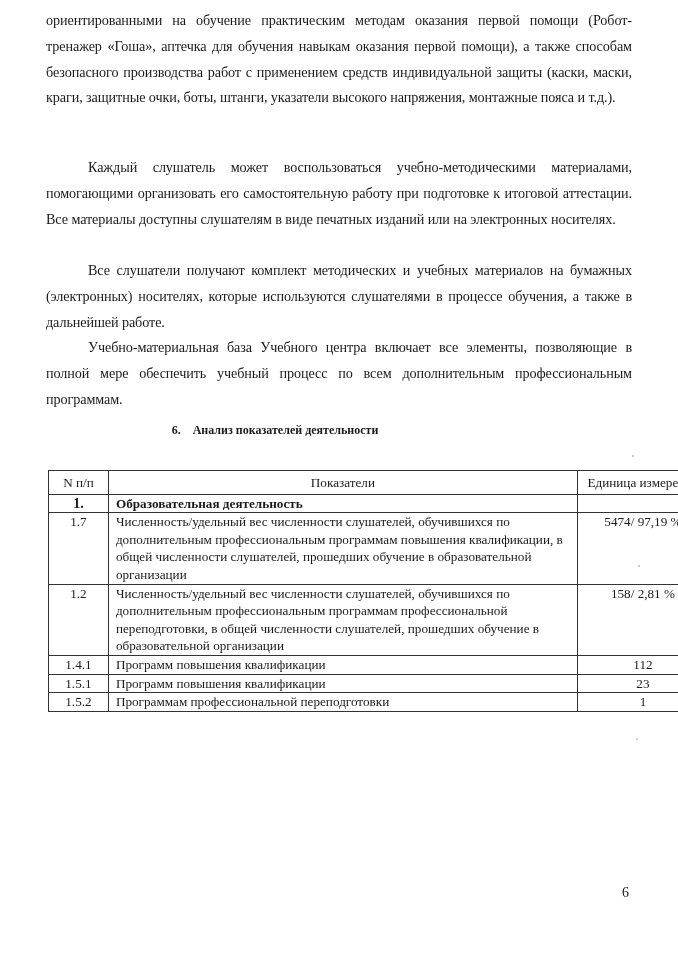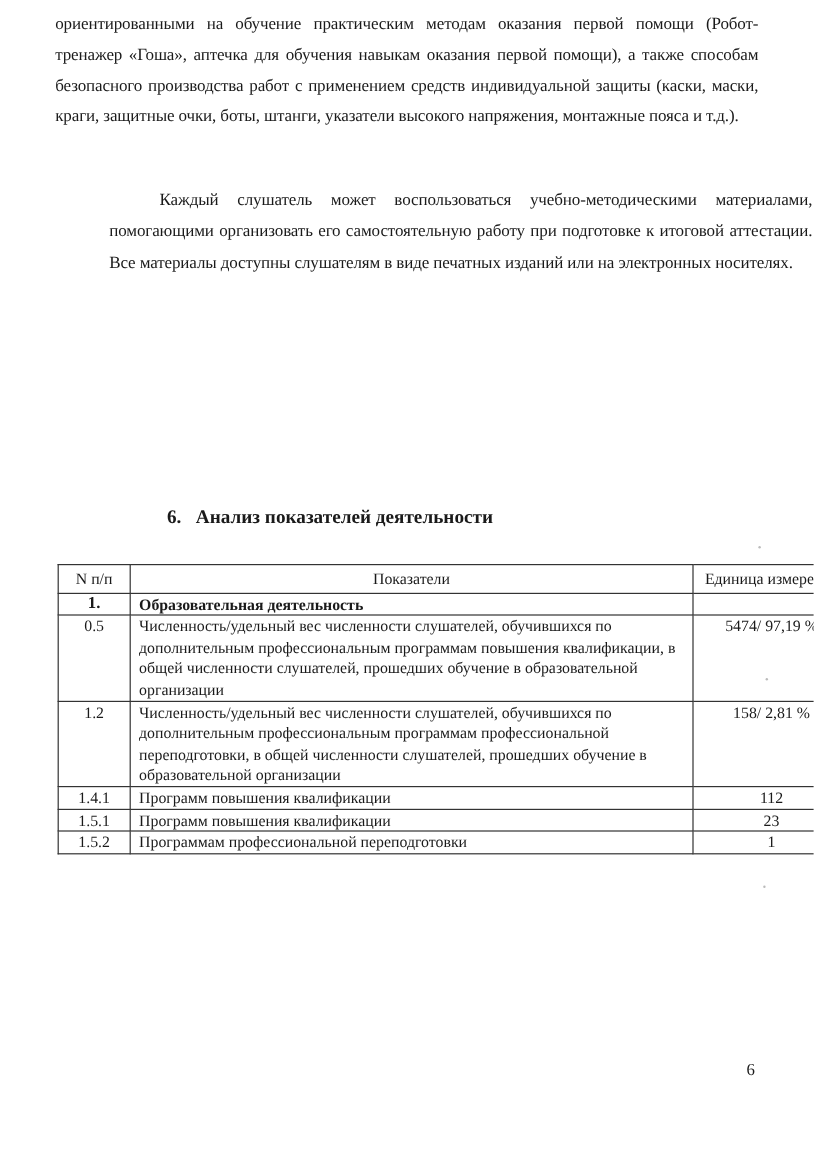"Каждый слушатель может воспользоваться" .para.indent { margin-left: 45px -> none }
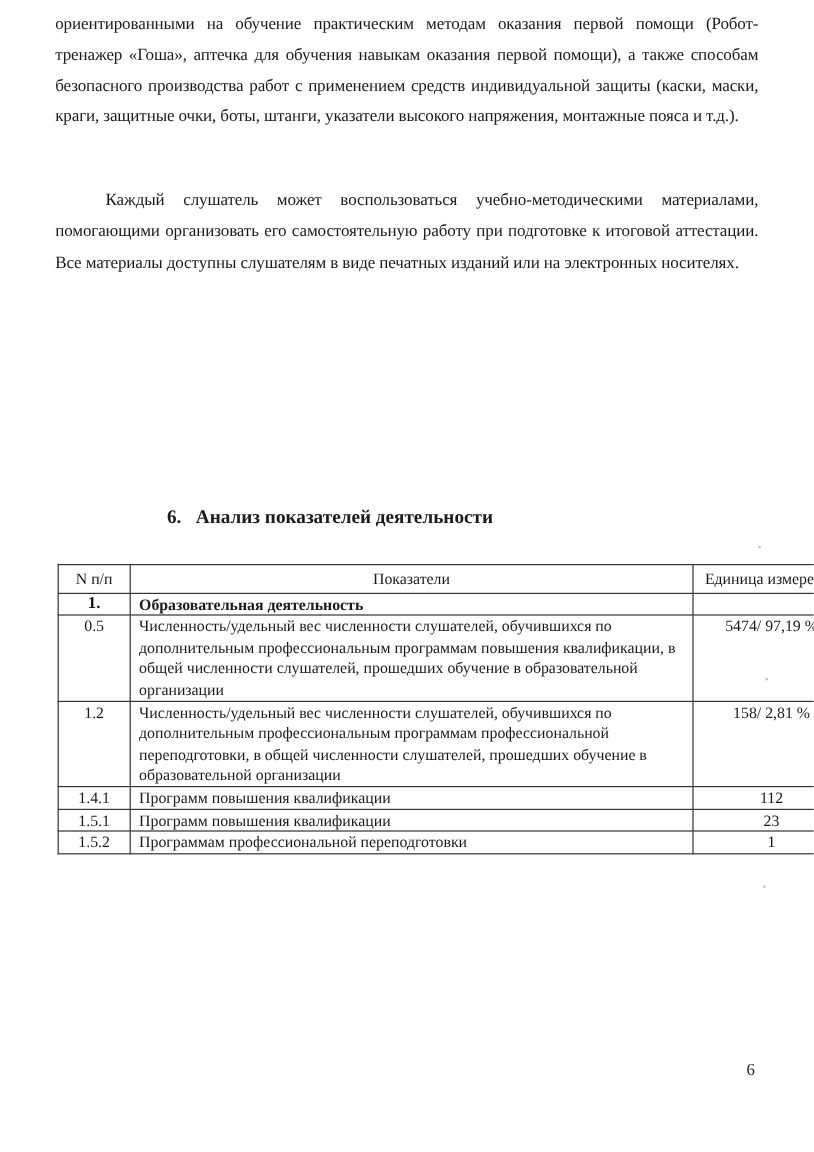"Все слушатели получают комплект" p.para { html: none -> <p>Все слушатели получают комплект методических и учебных материалов на бумажных (электронных) носителях, которые используются слушателями в процессе обучения, а также в дальнейшей работе.</p> }
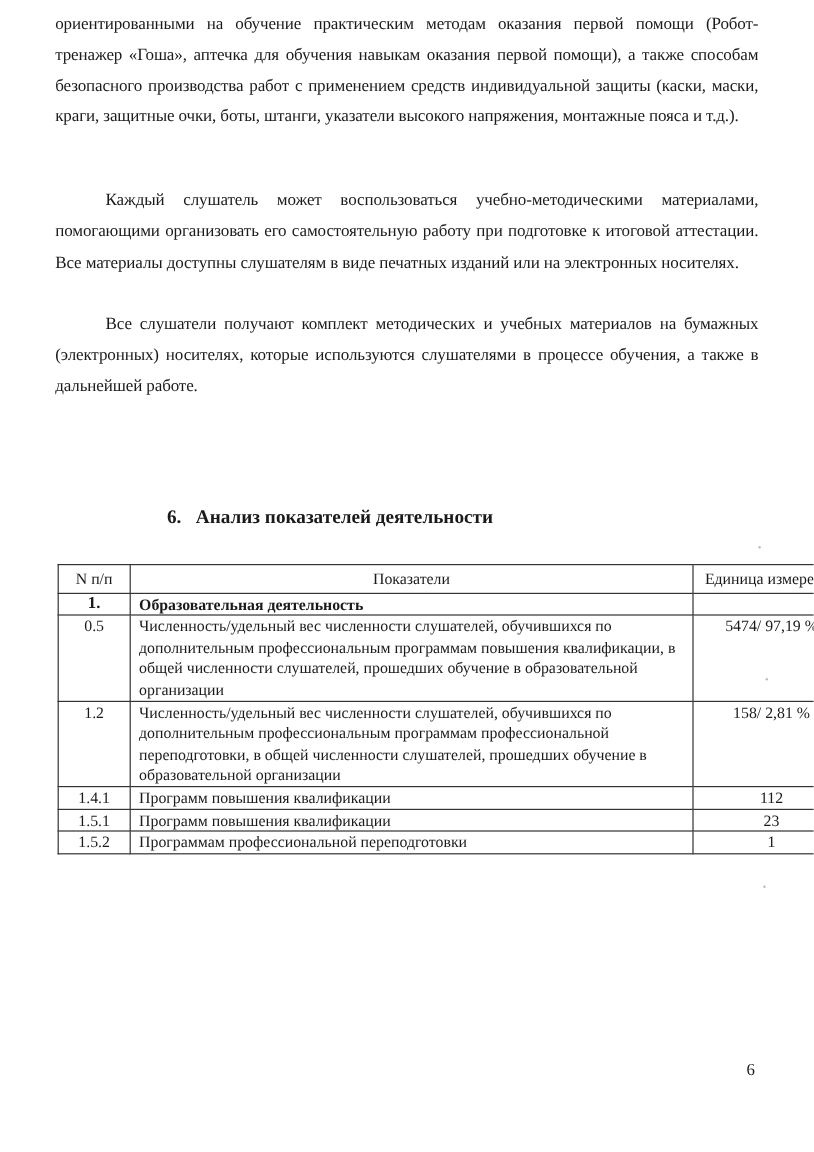"Учебно-материальная база Учебного центра" p.para { html: none -> <p>Учебно-материальная база Учебного центра включает все элементы, позволяющие в полной мере обеспечить учебный процесс по всем дополнительным профессиональным программам.</p> }
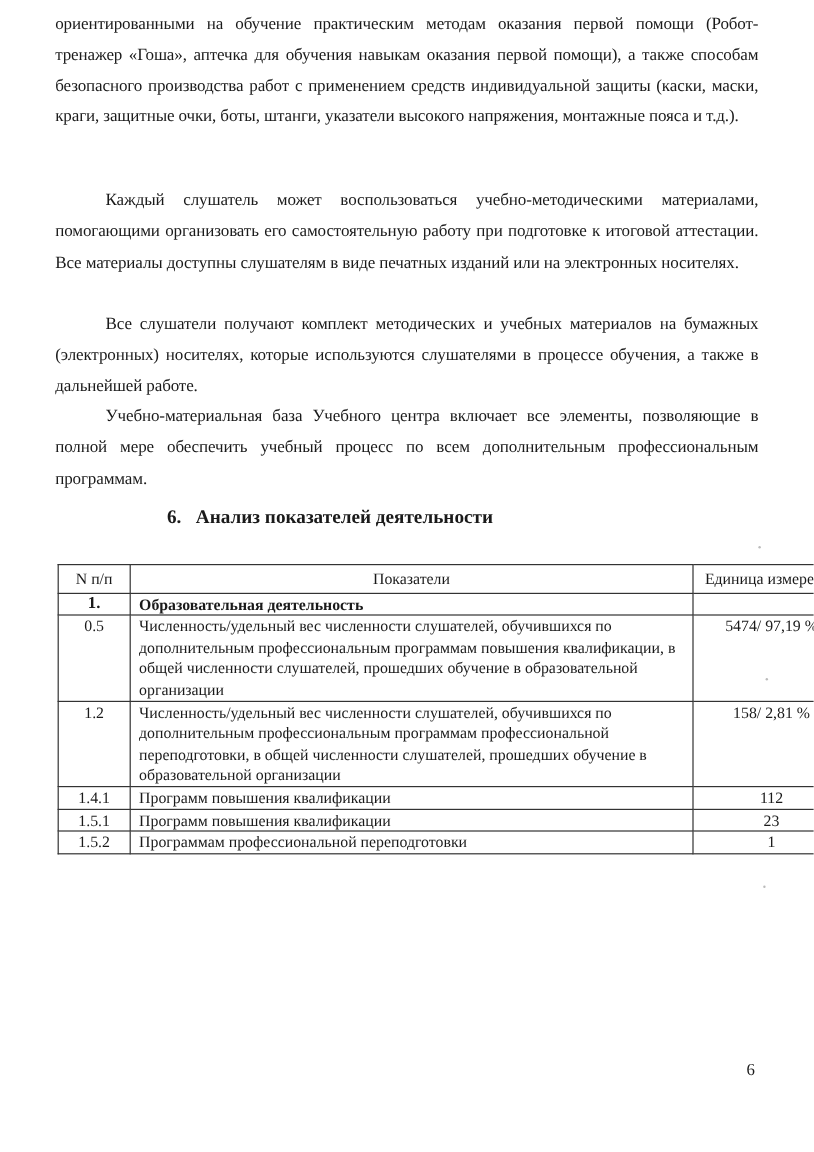"6. Анализ показателей деятельности" .section-title { font-size: 16px -> 12px }
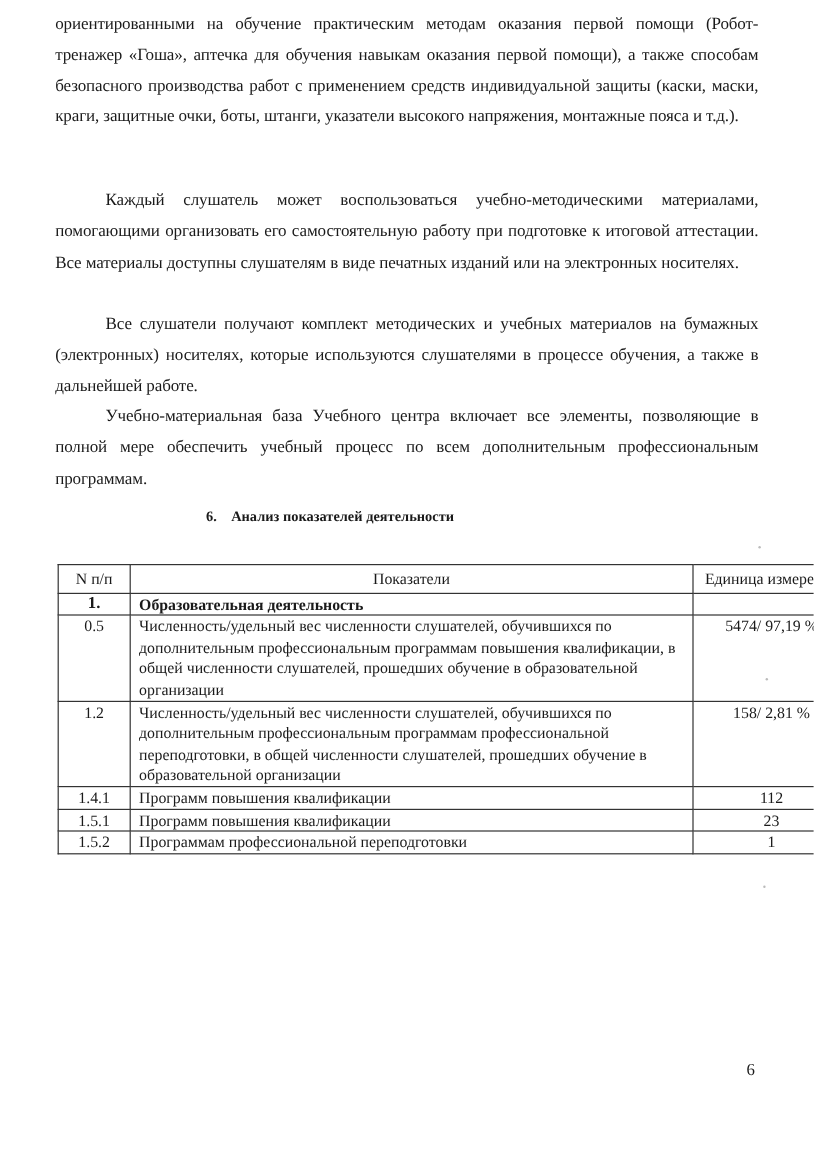"0.5" td.col-num { text: 0.5 -> 1.7 }
